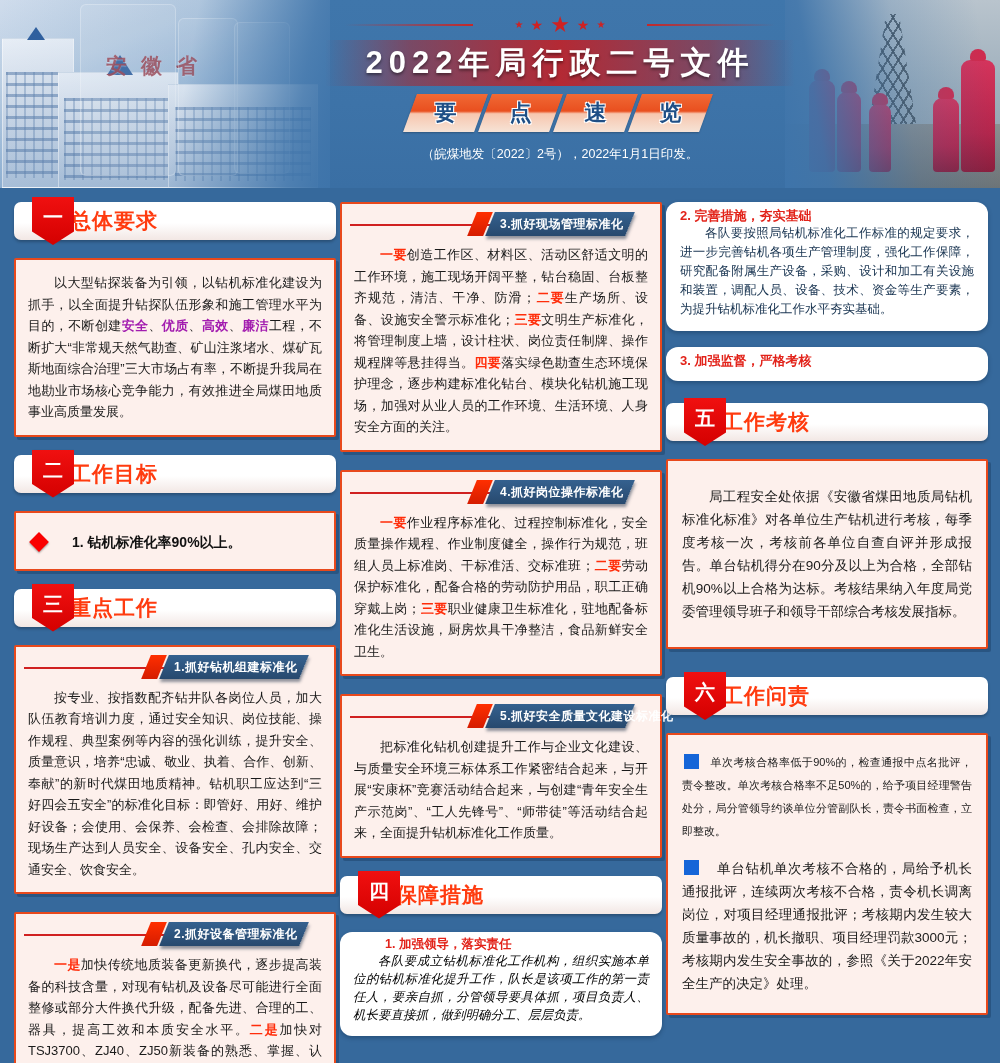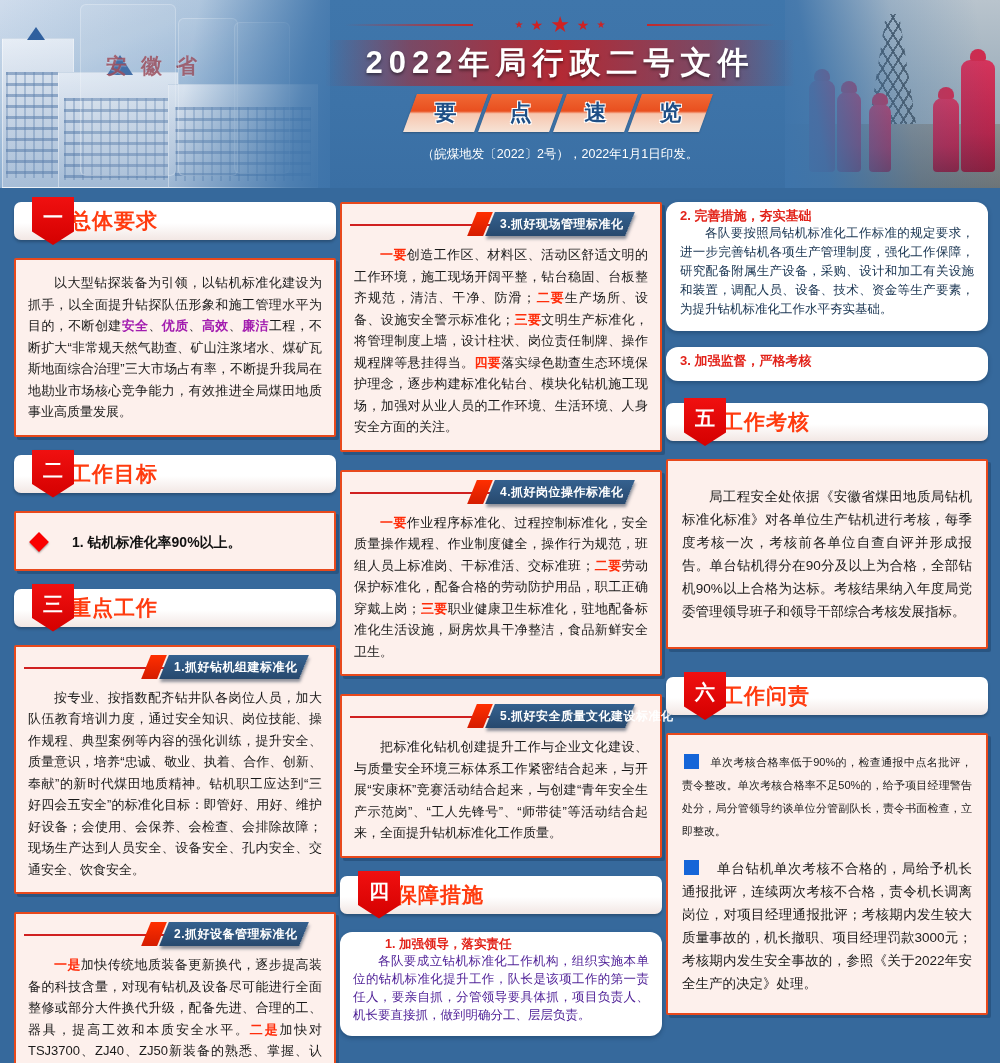"各队要成立钻机标准化工作机构，组织实施本单位的钻机标准化提升工作，队长是该项工作" .mcard .para { color: #4c1d95 -> #000000; font-style: none -> italic }
